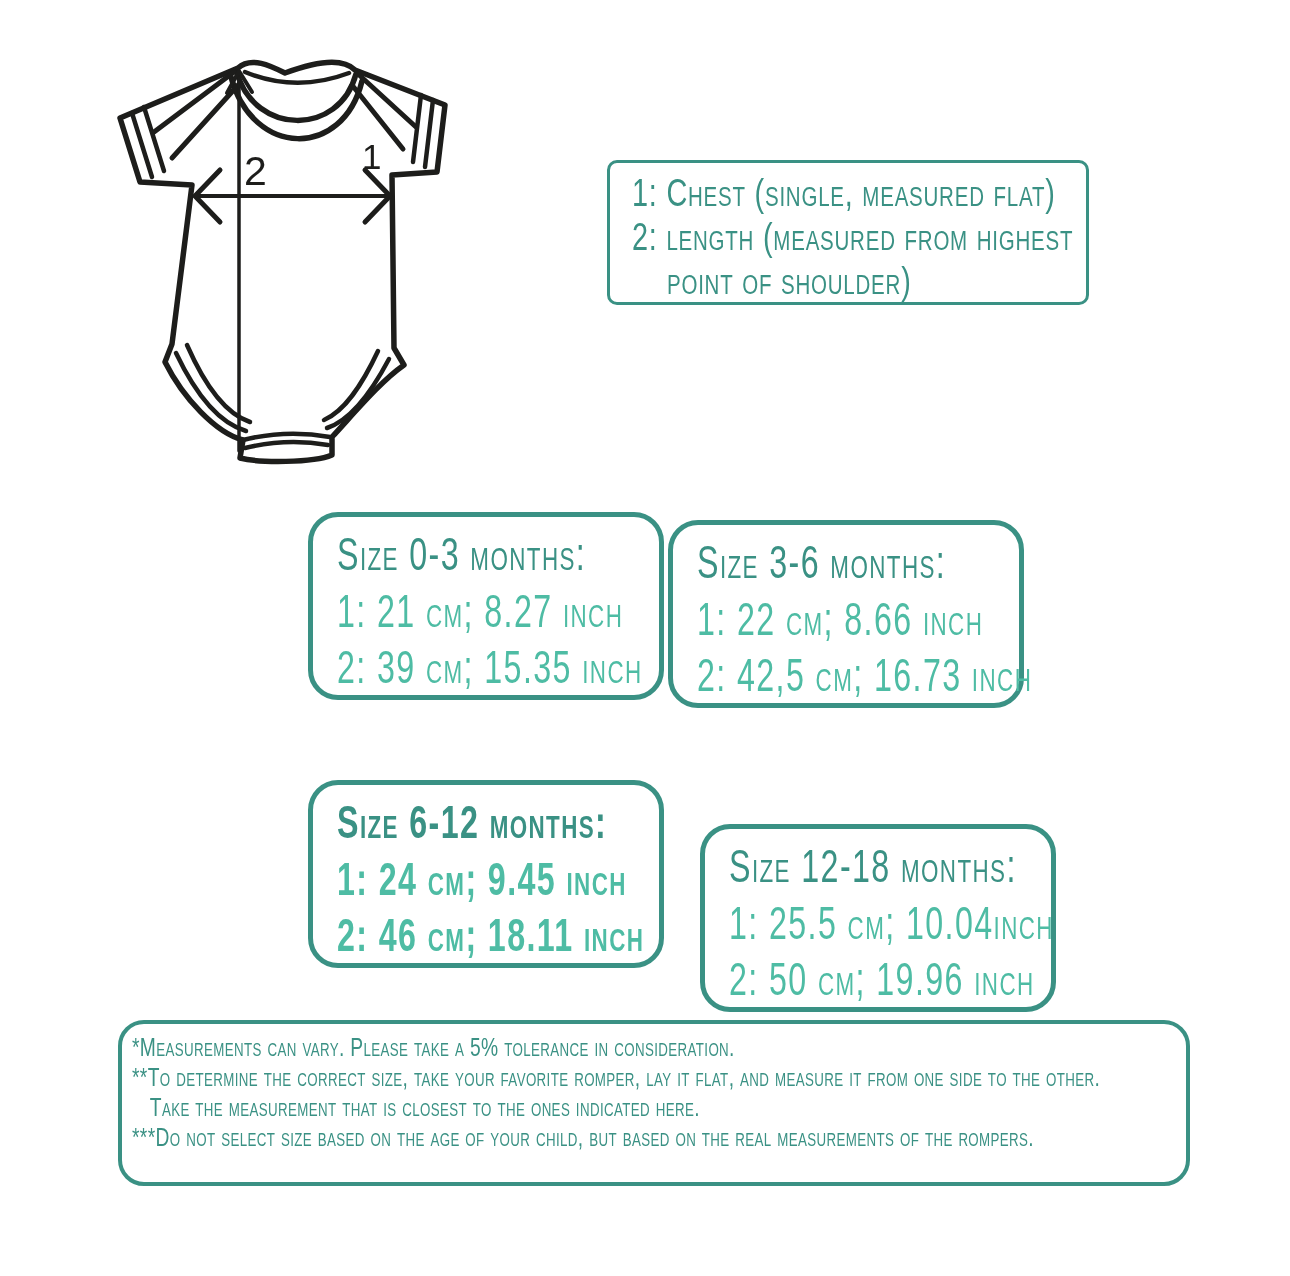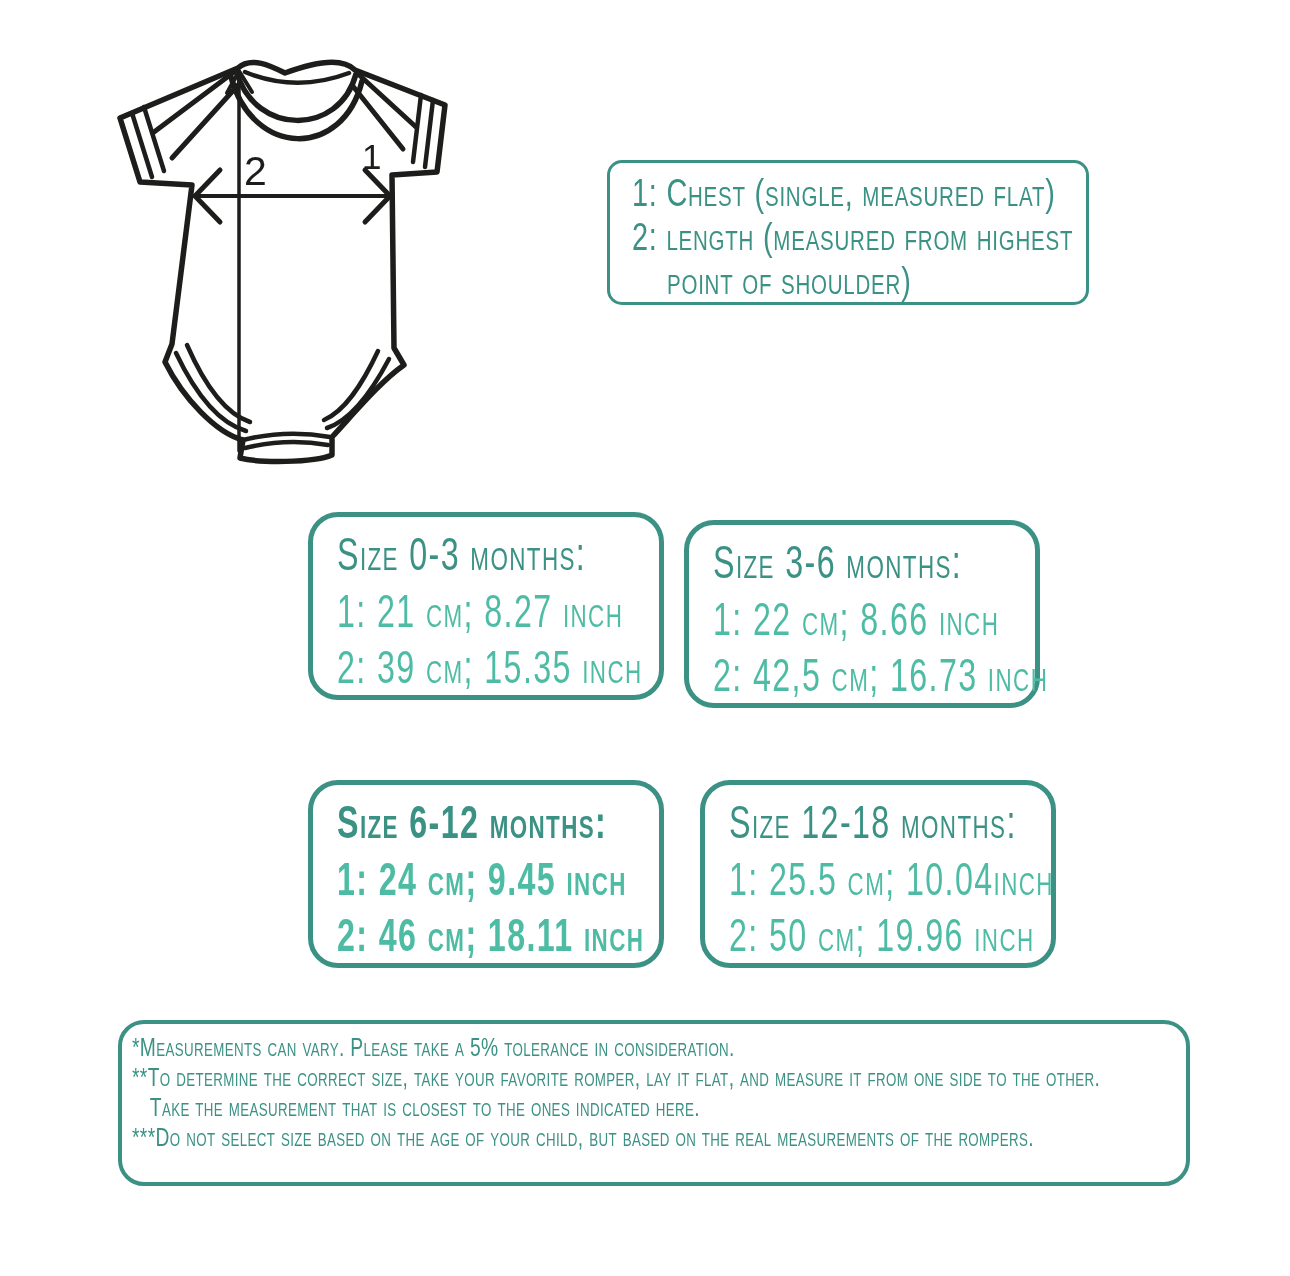"1: Chest (single, measured flat)" .legend-box { border-radius: 15px -> 10px }
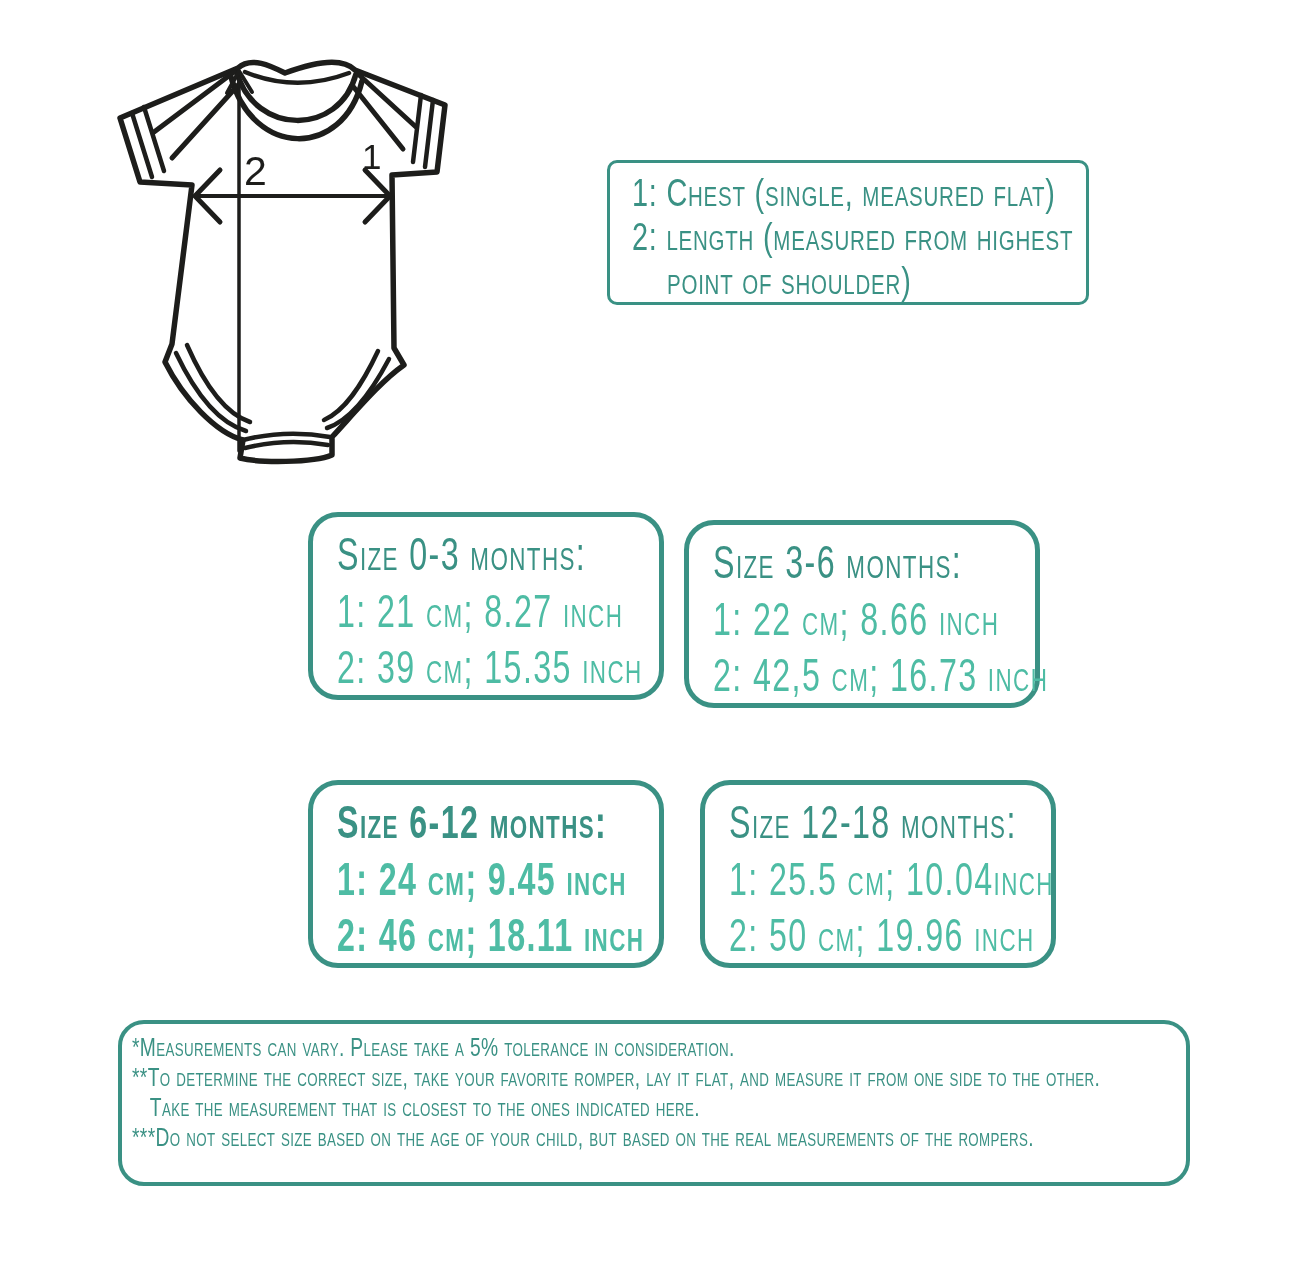"Size 3-6 months:" .pos-b2 { left: 684px -> 668px }
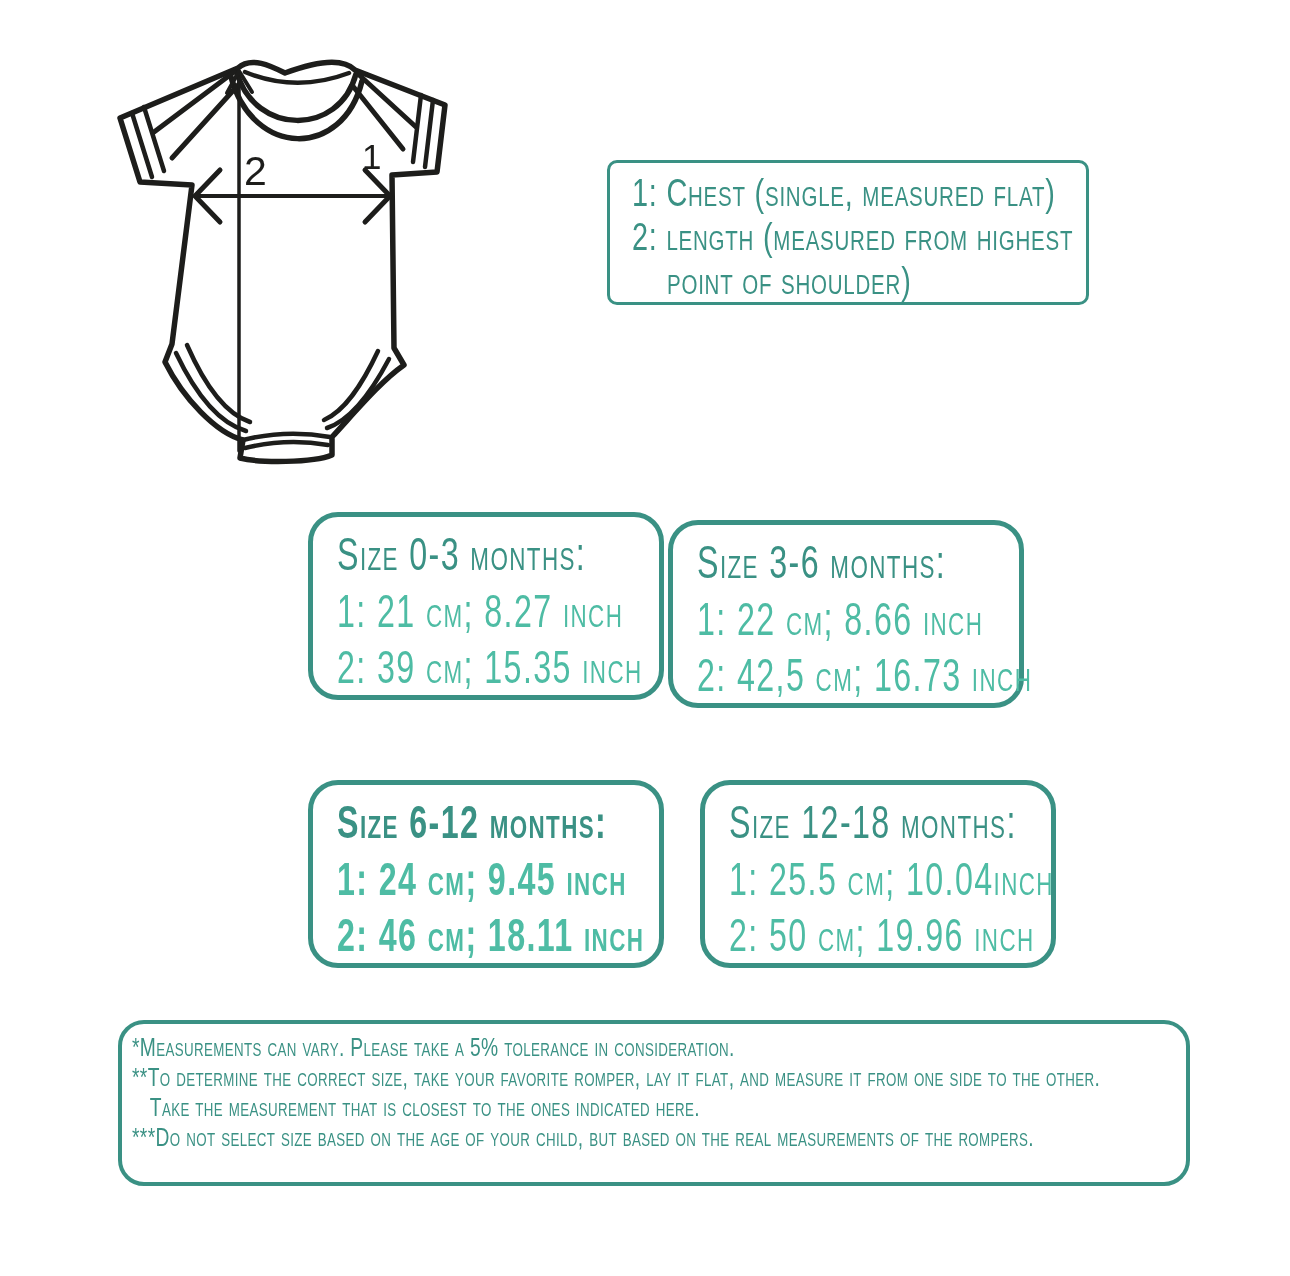"Size 12-18 months:" .pos-b4 { top: 780px -> 824px }
